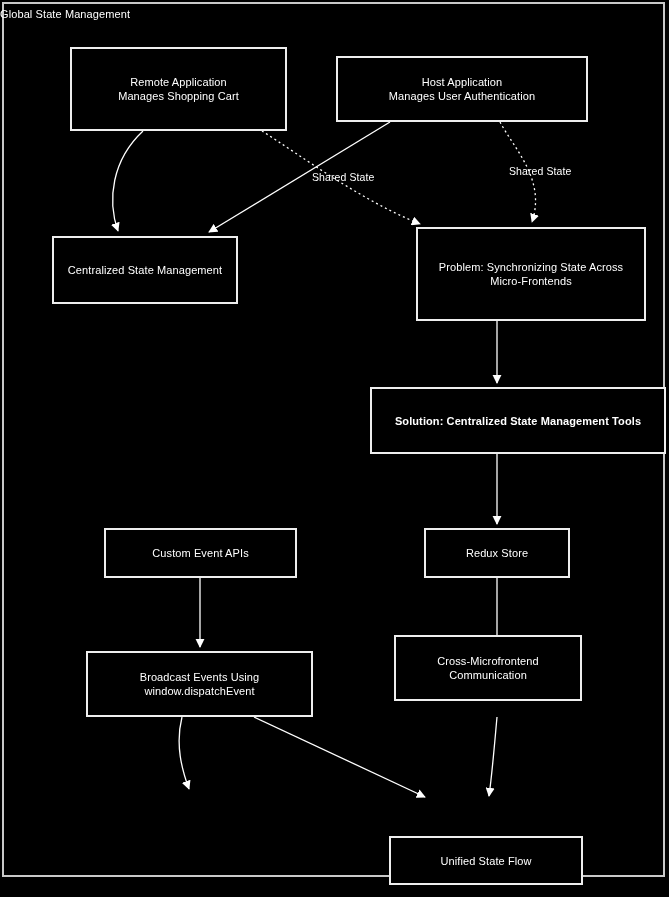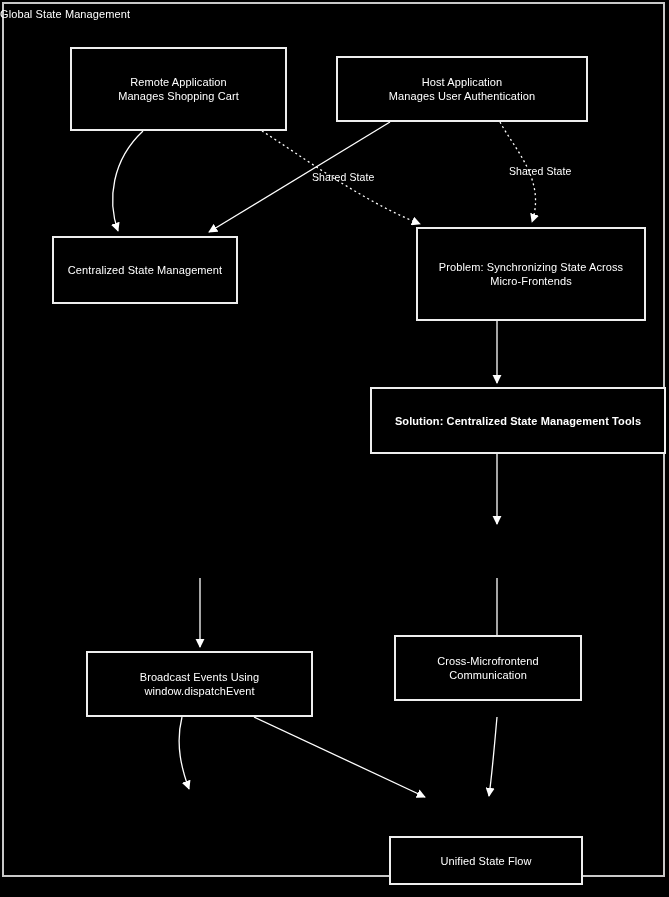"Custom Event APIs" div.node { html: none -> <div> <span>Custom Event APIs</span> </div> }
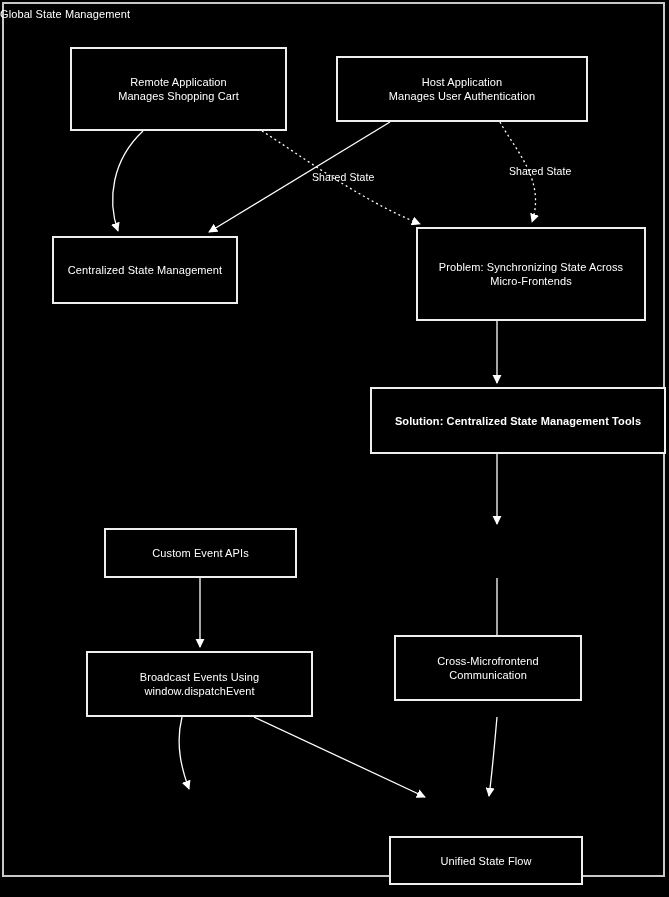"Redux Store" div.node { html: none -> <div> <span>Redux Store</span> </div> }
